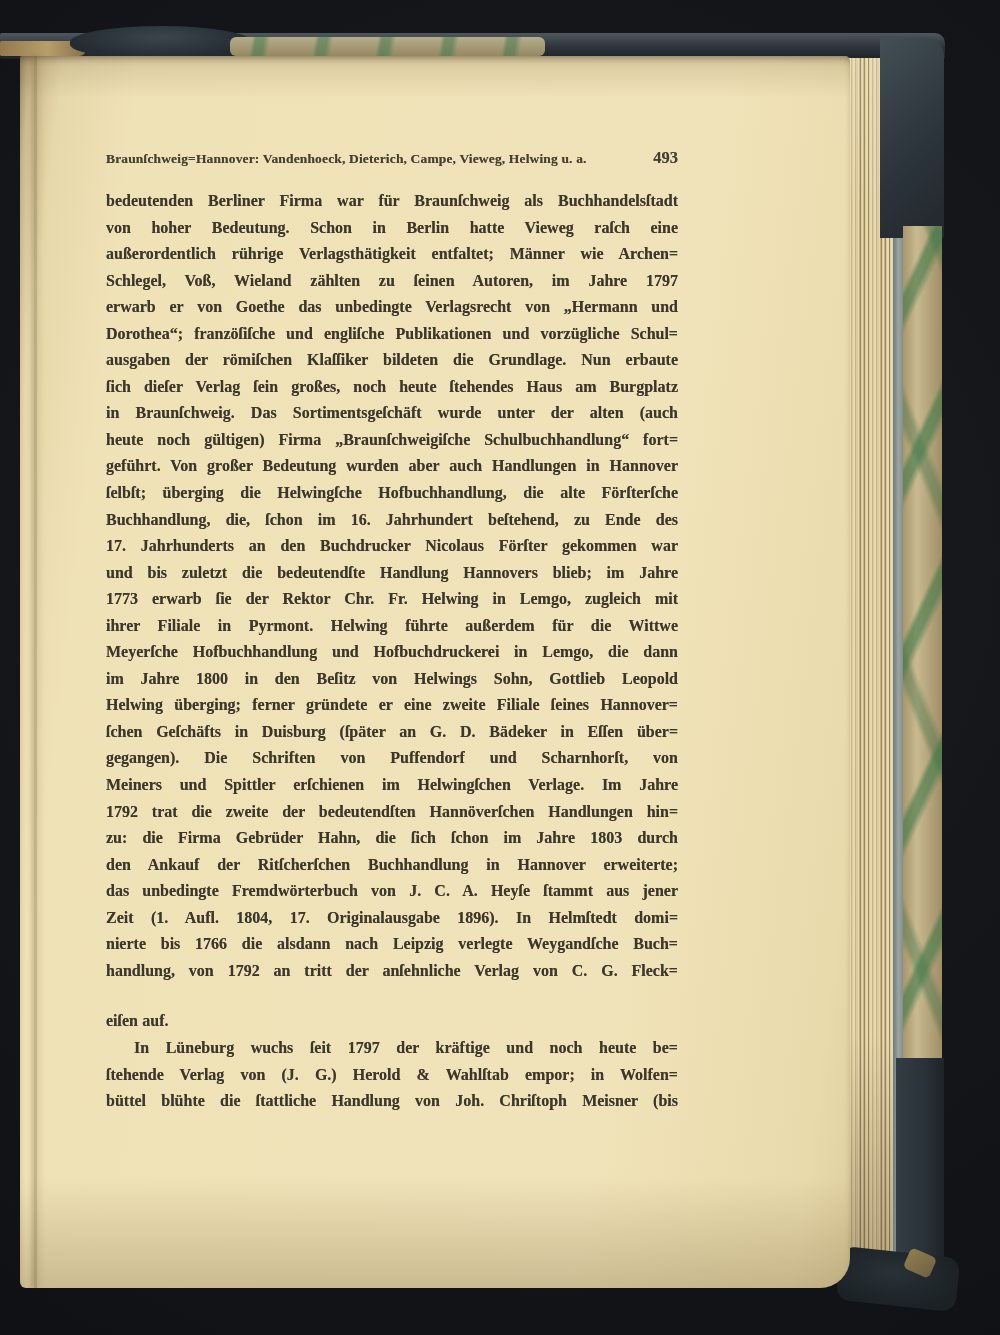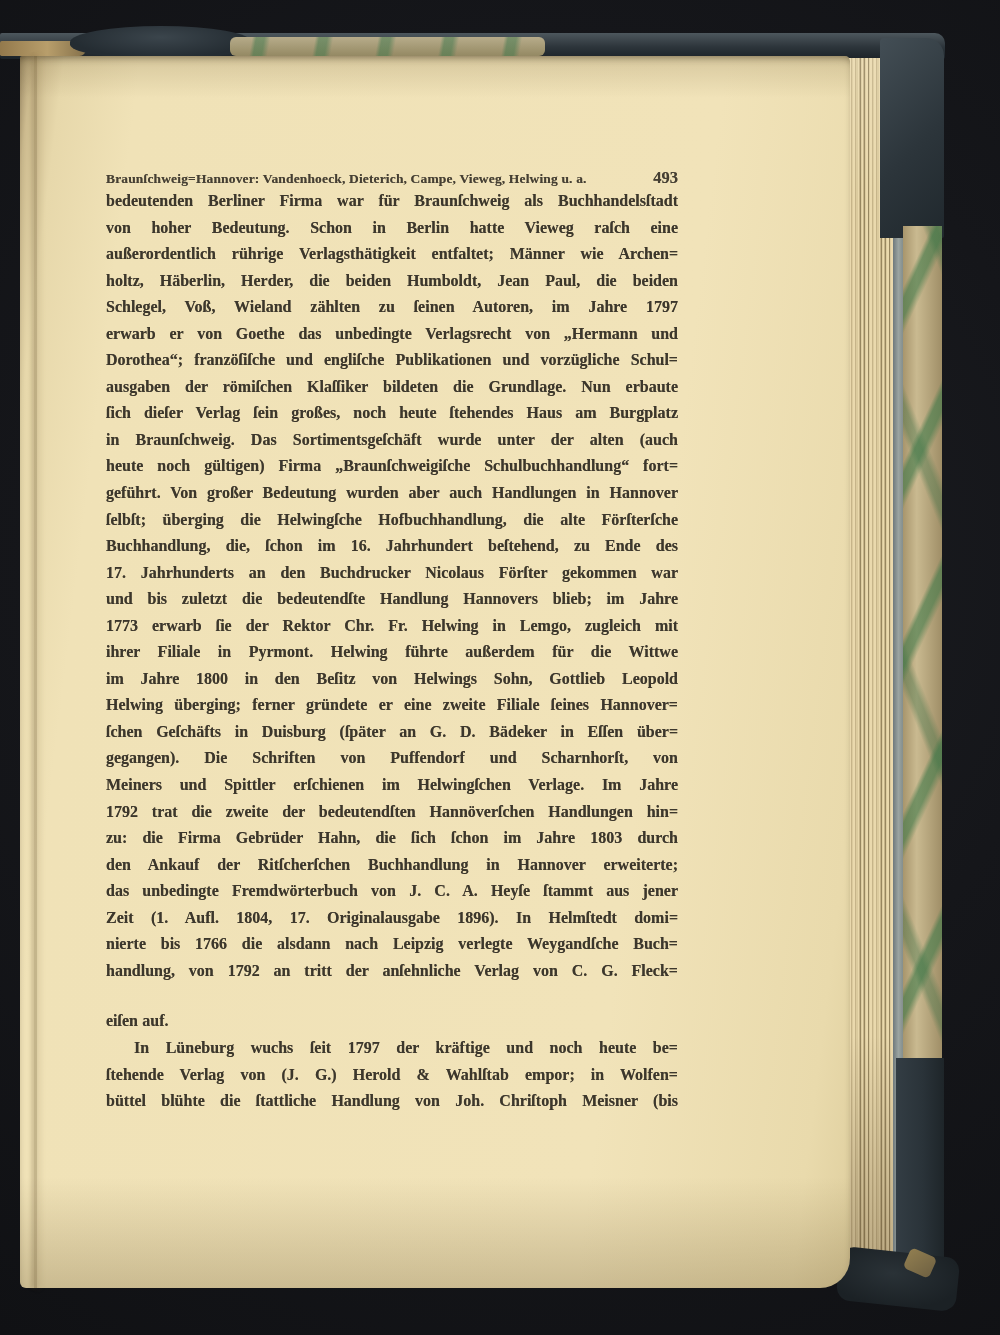"Braunſchweig=Hannover: Vandenhoeck," .running-head { margin-top: 20px -> none }
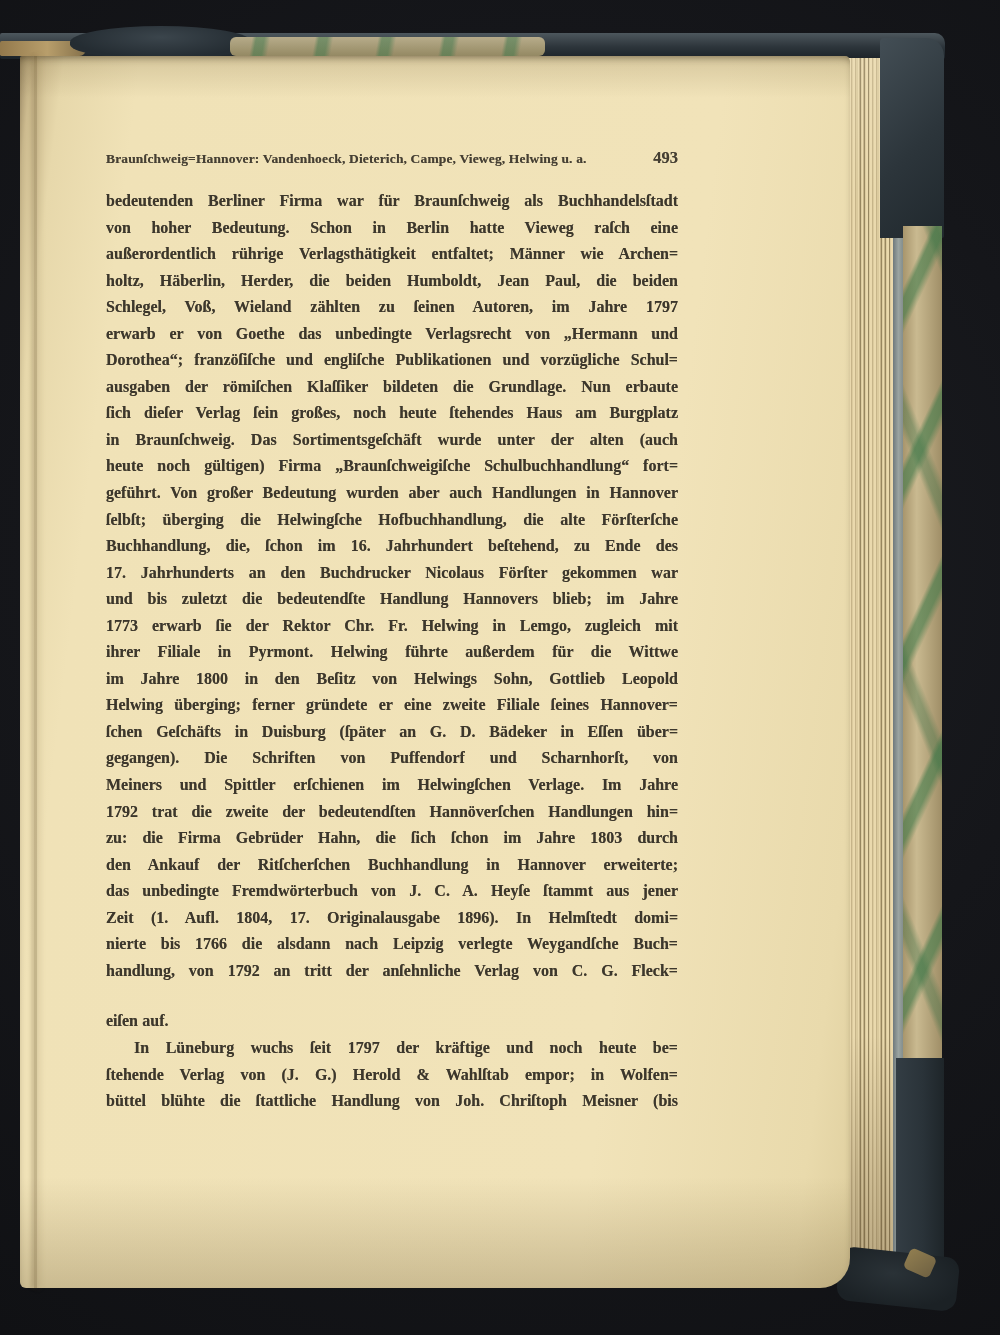"holtz, Häberlin, Herder, die beiden" div.line { html: <div>holtz, Häberlin, Herder, die beiden Humboldt, Jean Paul, die beiden</div> -> none }
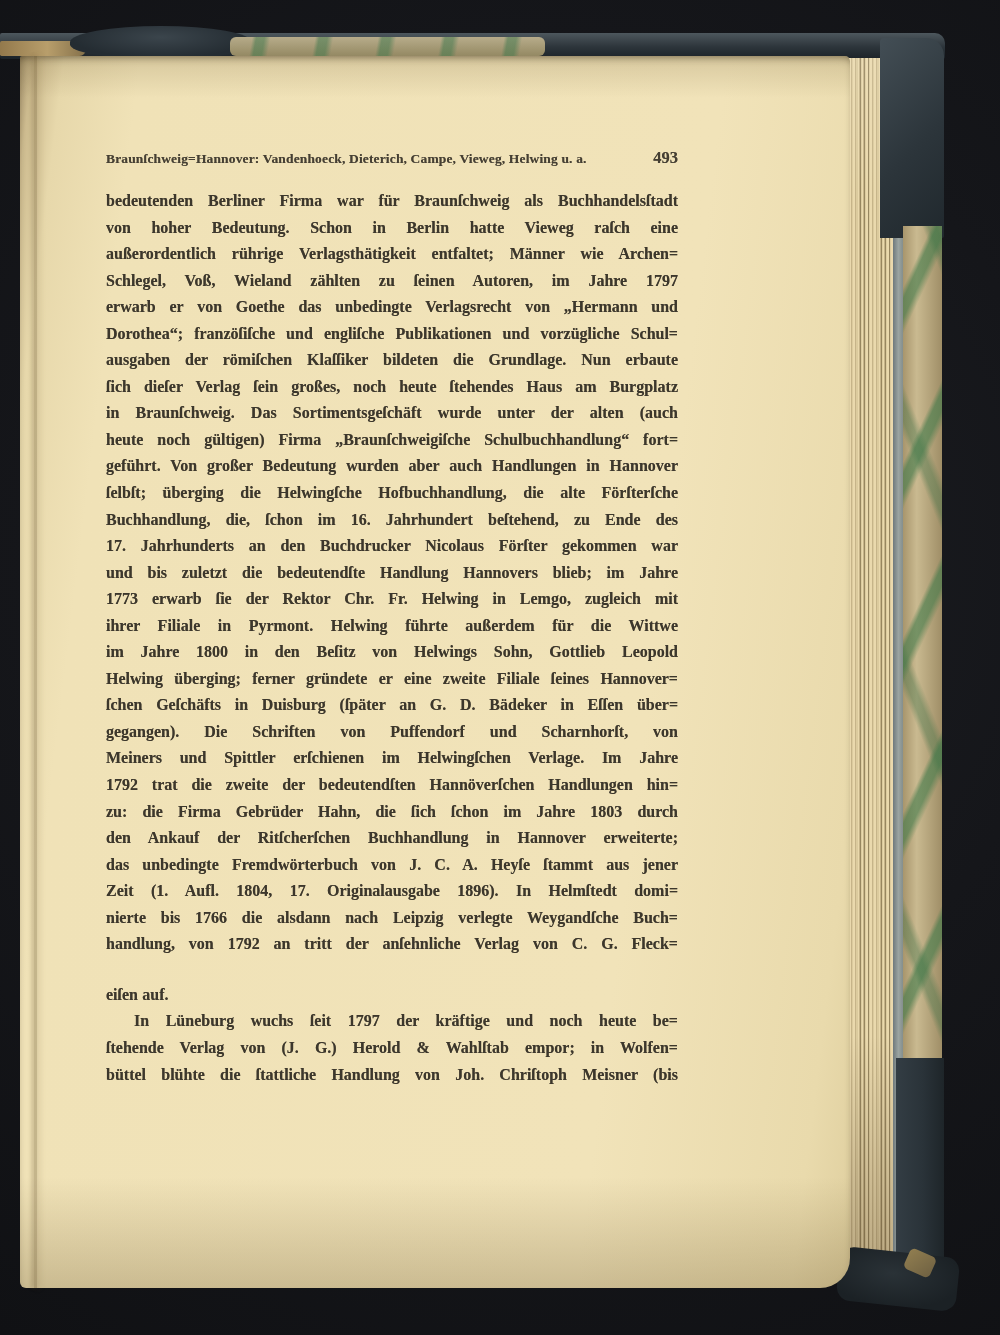"Meyerſche Hofbuchhandlung und" div.line { html: none -> <div>Meyerſche Hofbuchhandlung und Hofbuchdruckerei in Lemgo, die dann</div> }
